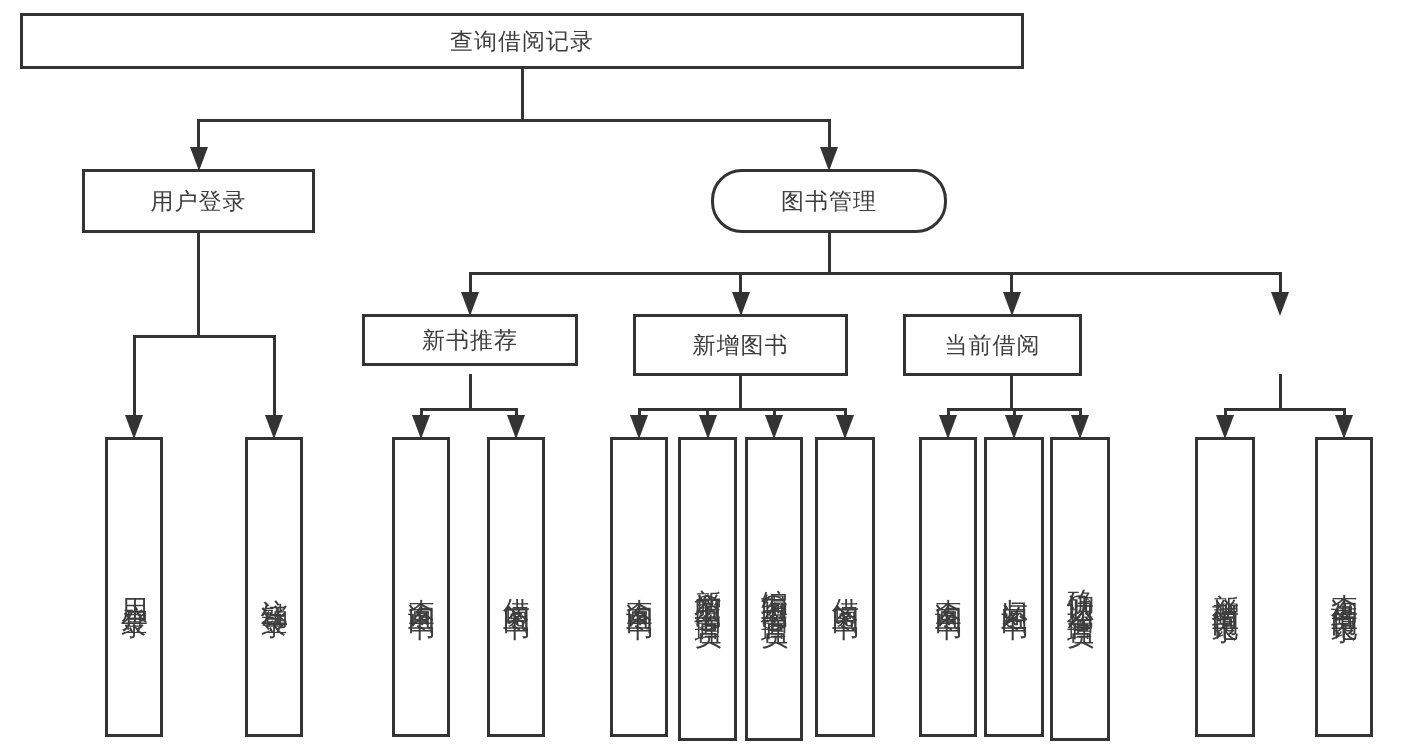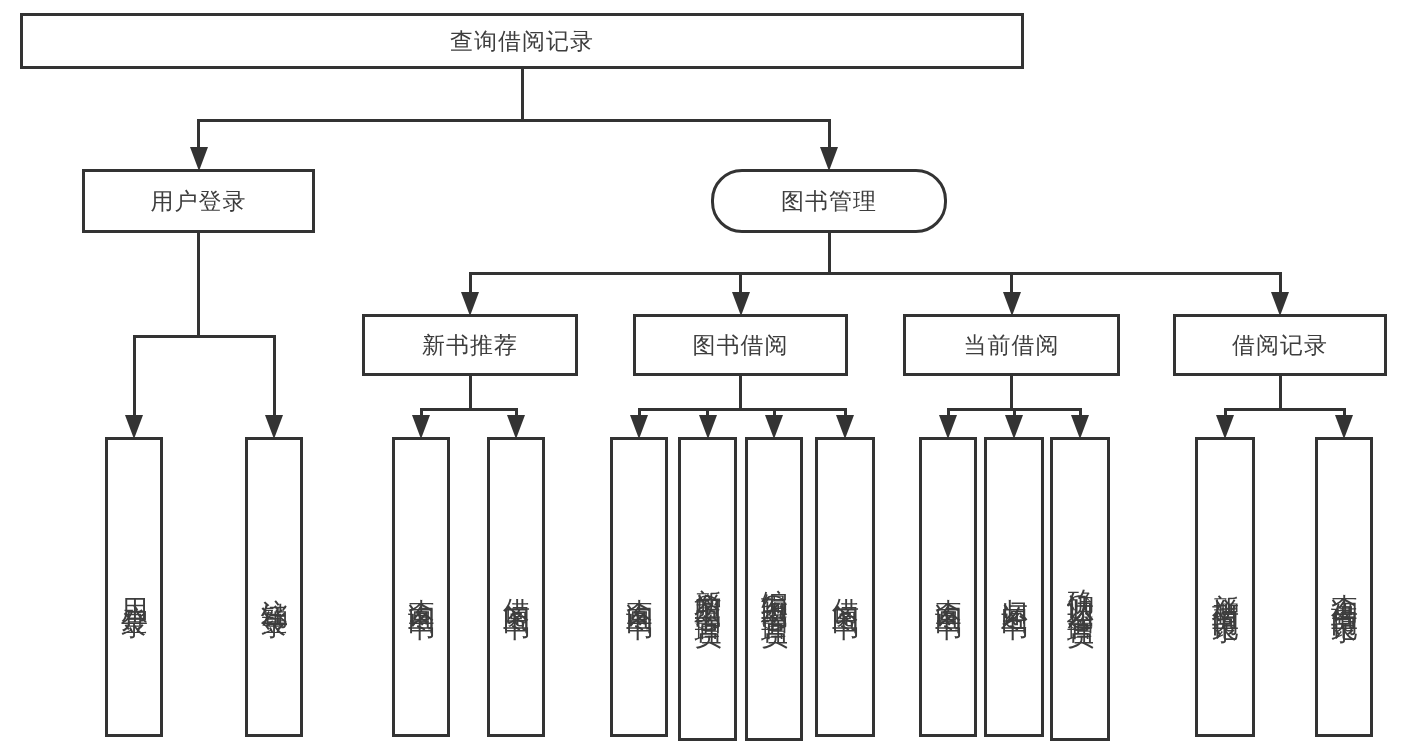"新书推荐" div.node { height: 62px -> 52px }
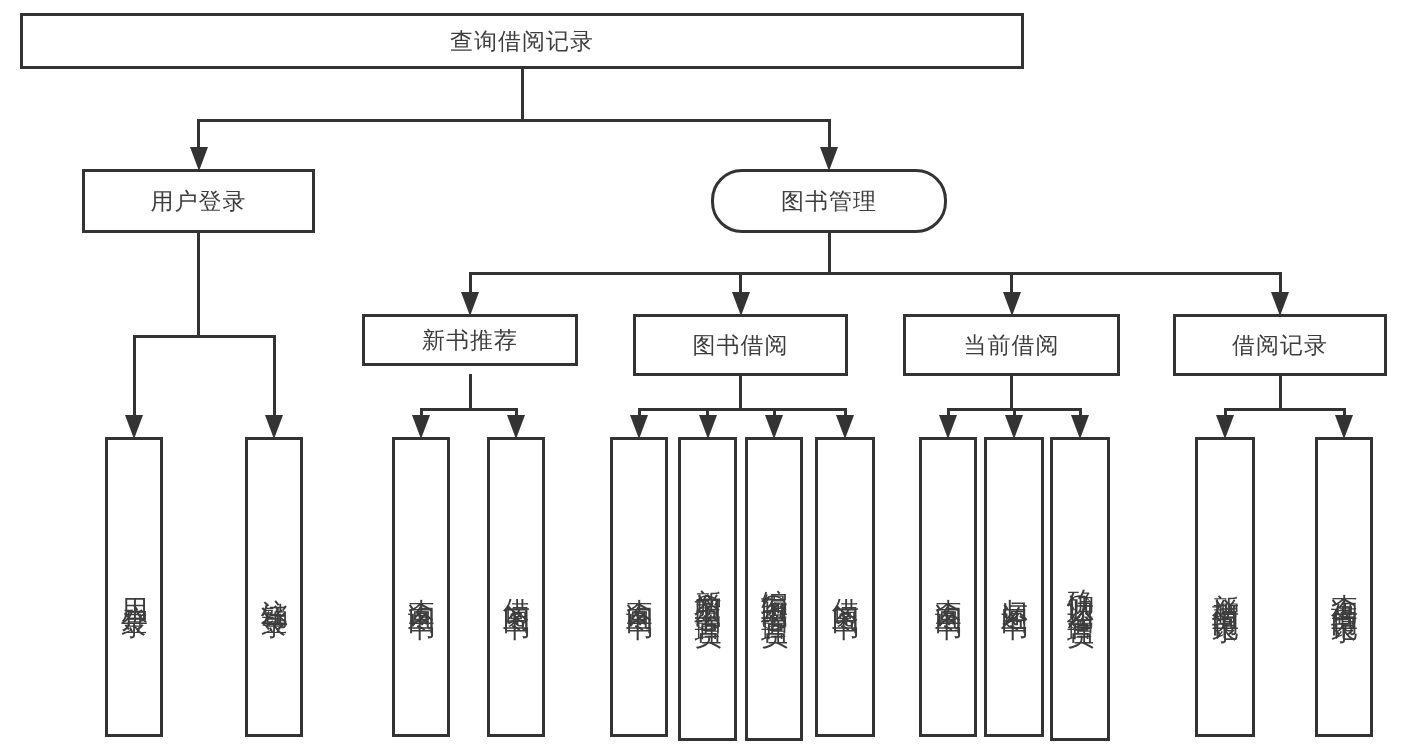"图书借阅" span { text: 图书借阅 -> 新增图书 }
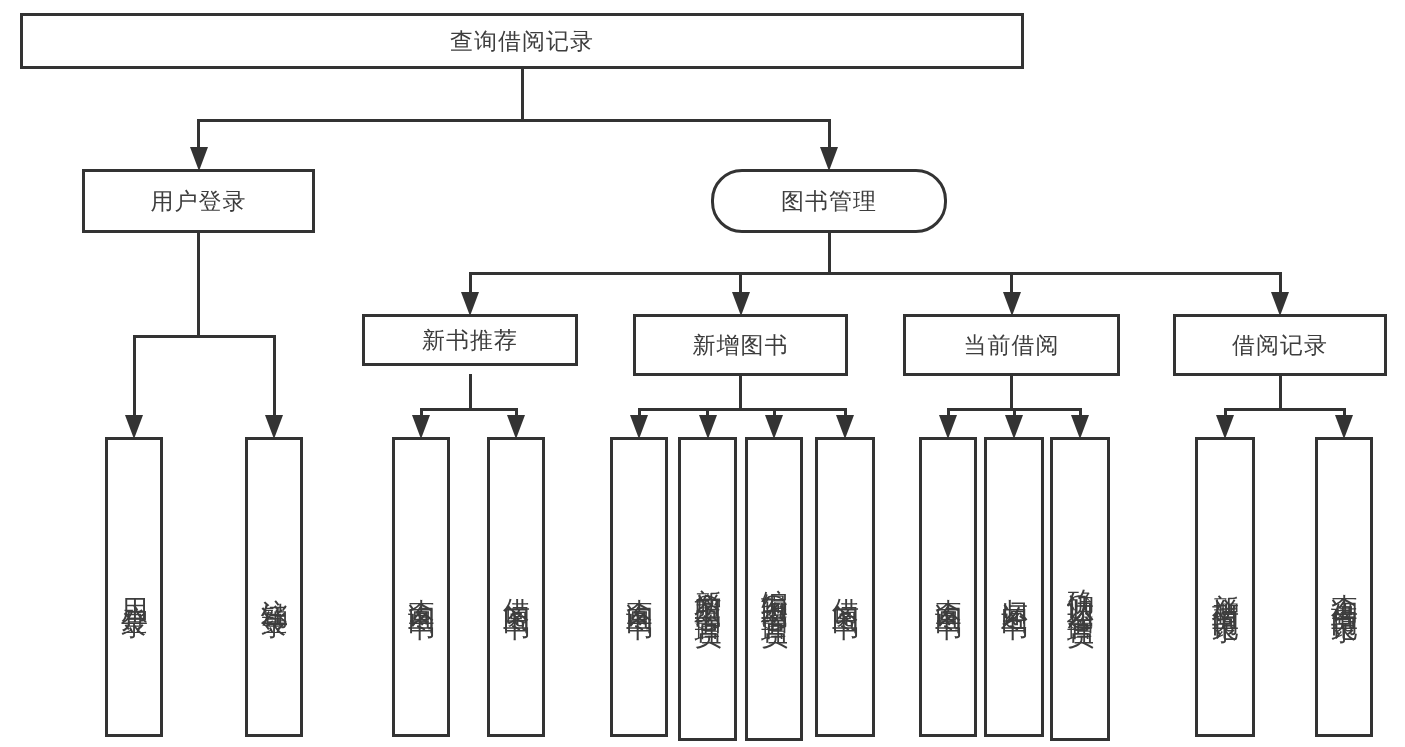"当前借阅" div.node { width: 217px -> 179px }
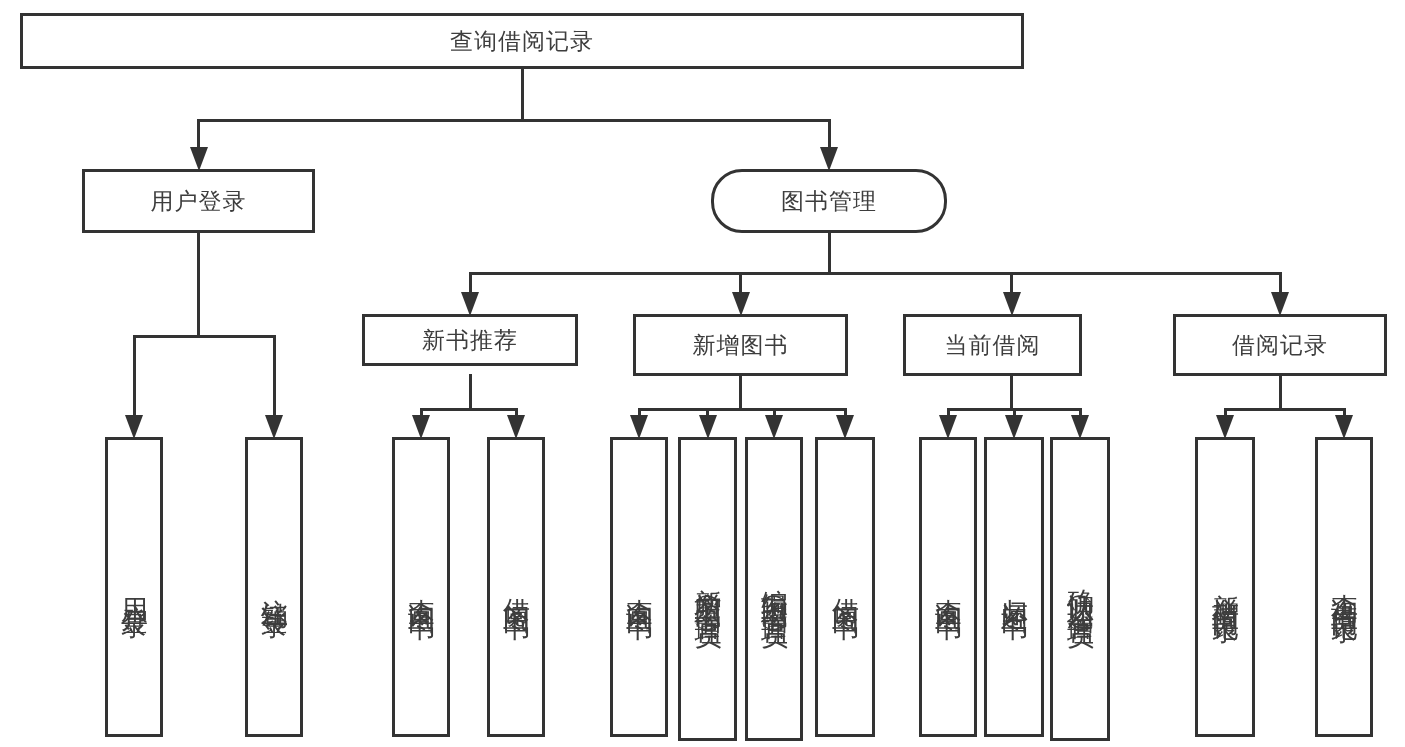"借阅记录" div.node { html: <div> <span>借阅记录</span> </div> -> none }
